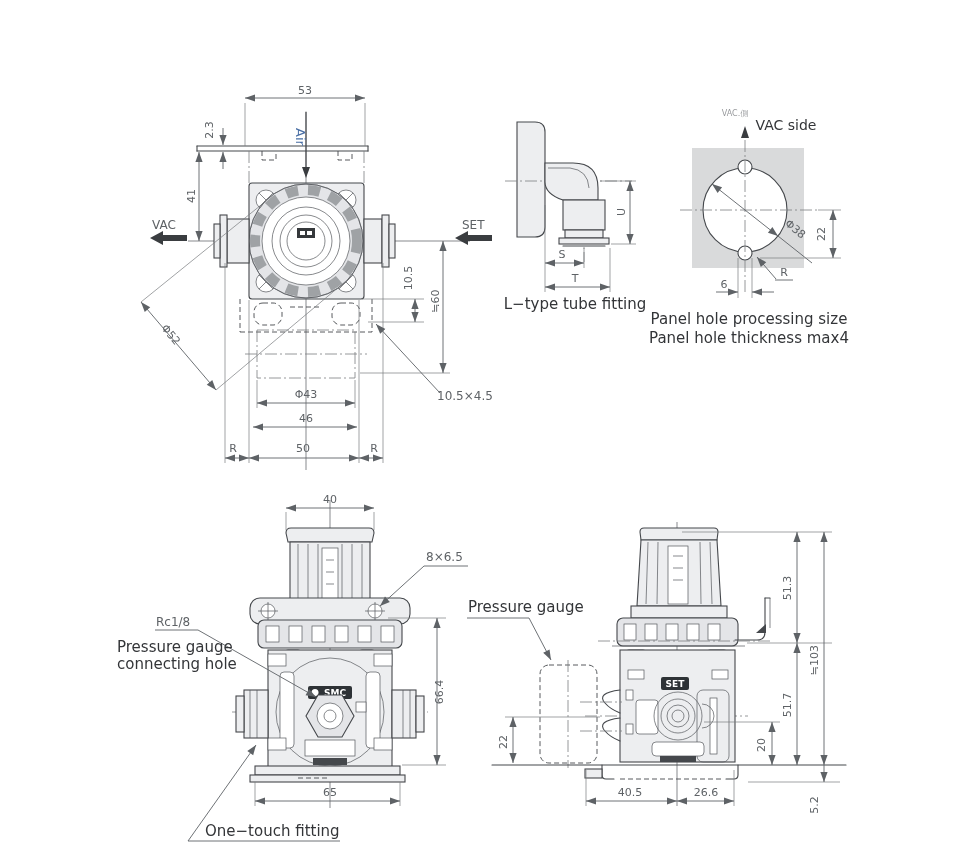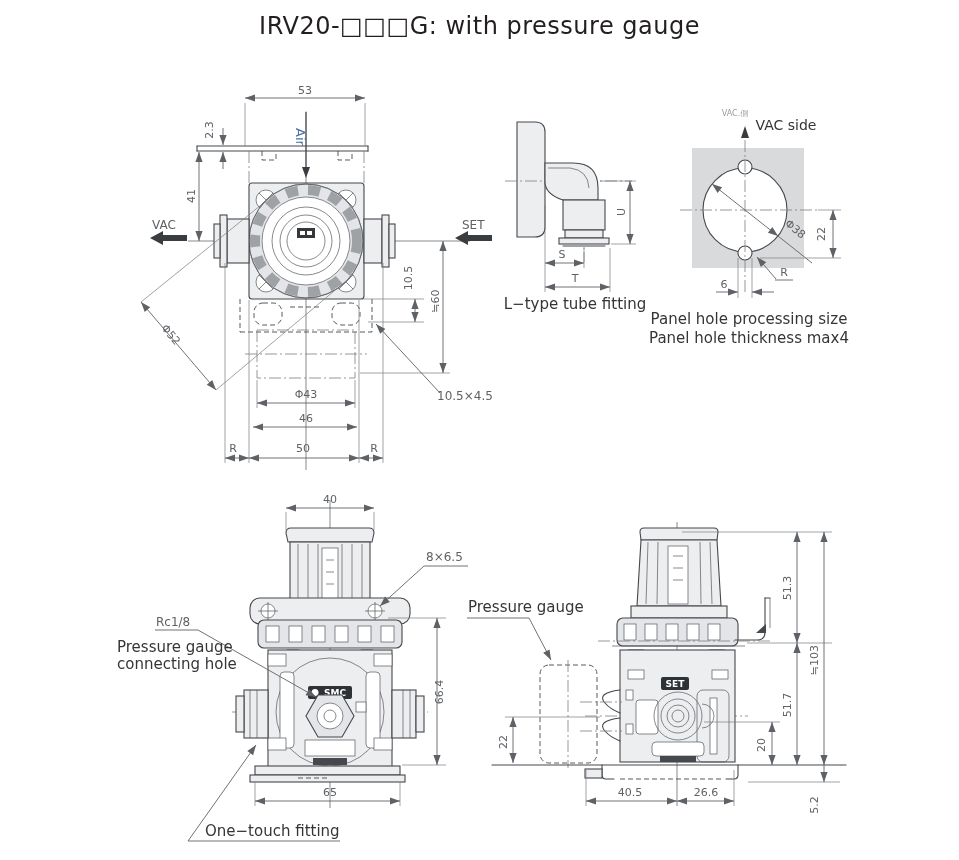"IRV20-□□□G: with pressure gauge" div.title { html: <div>IRV20-□□□G: with pressure gauge</div> -> none }
